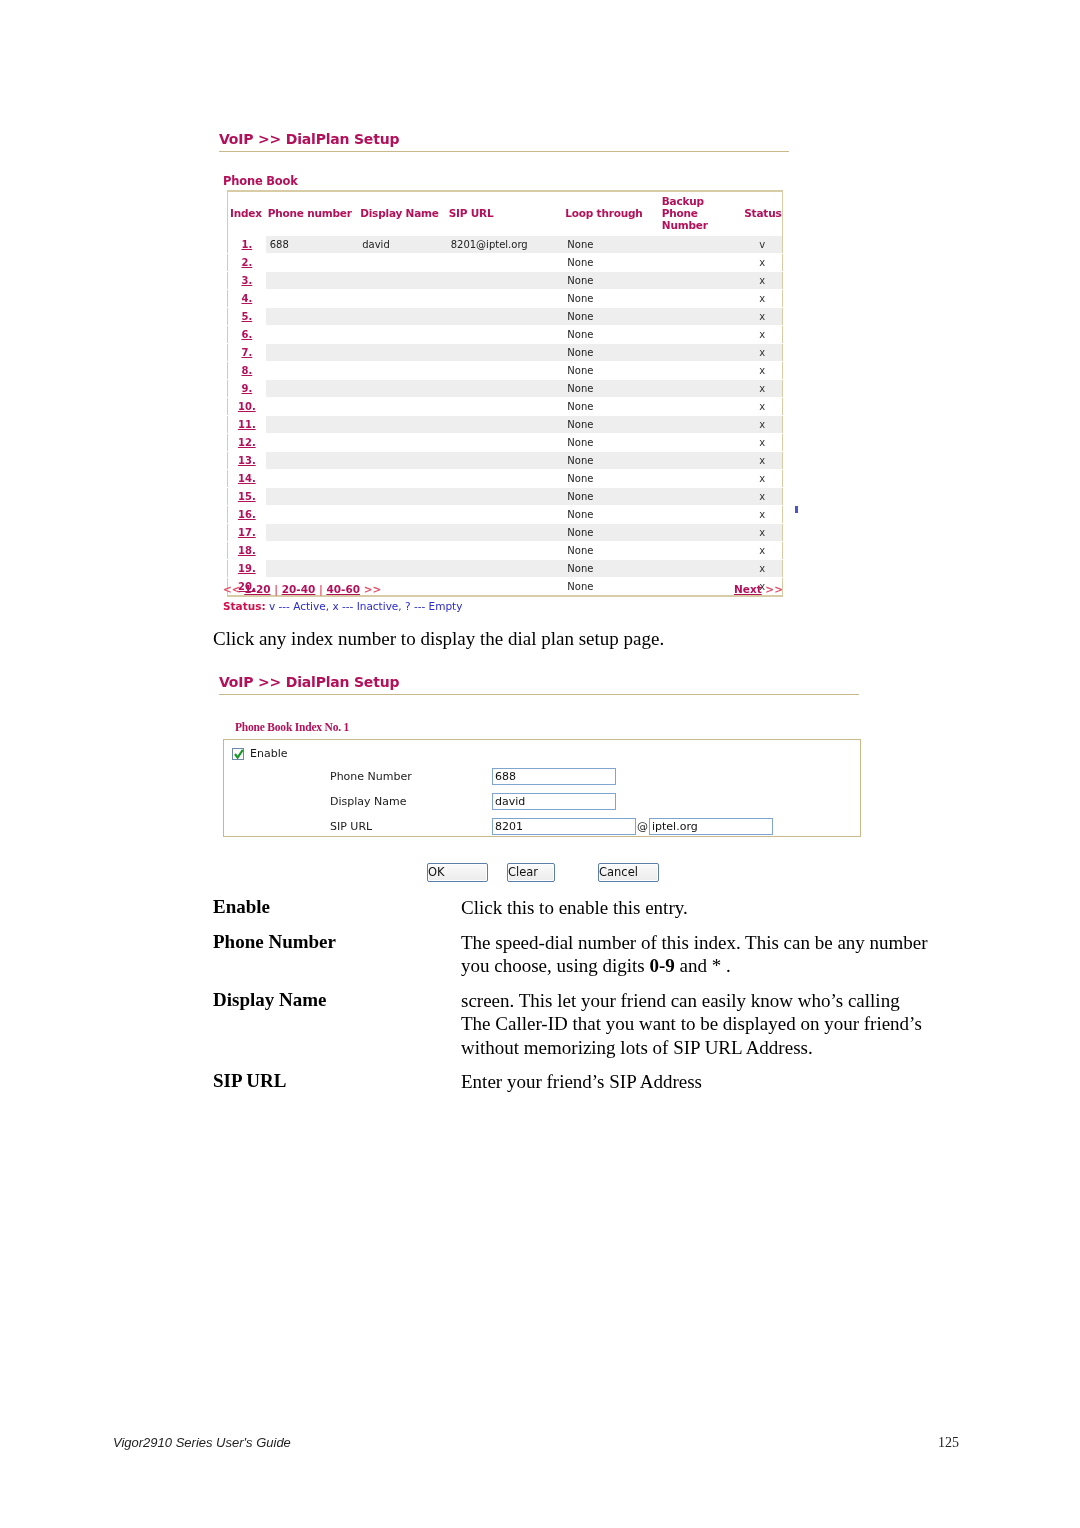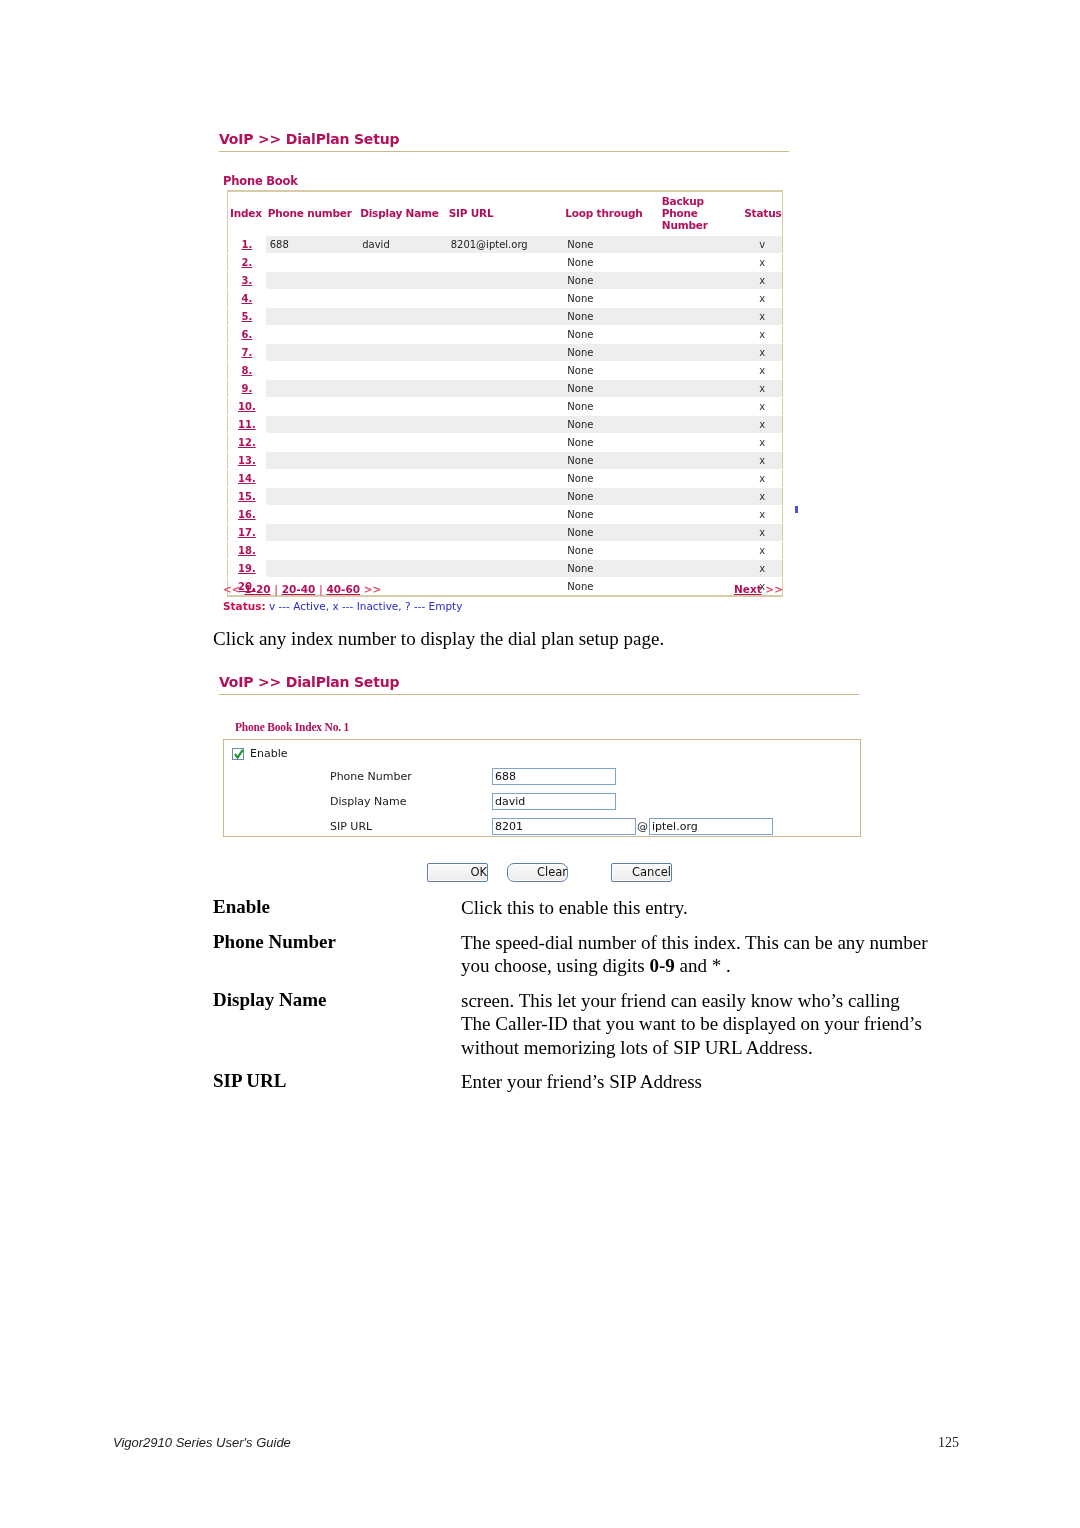"OK" .btn { text-align: right -> left }
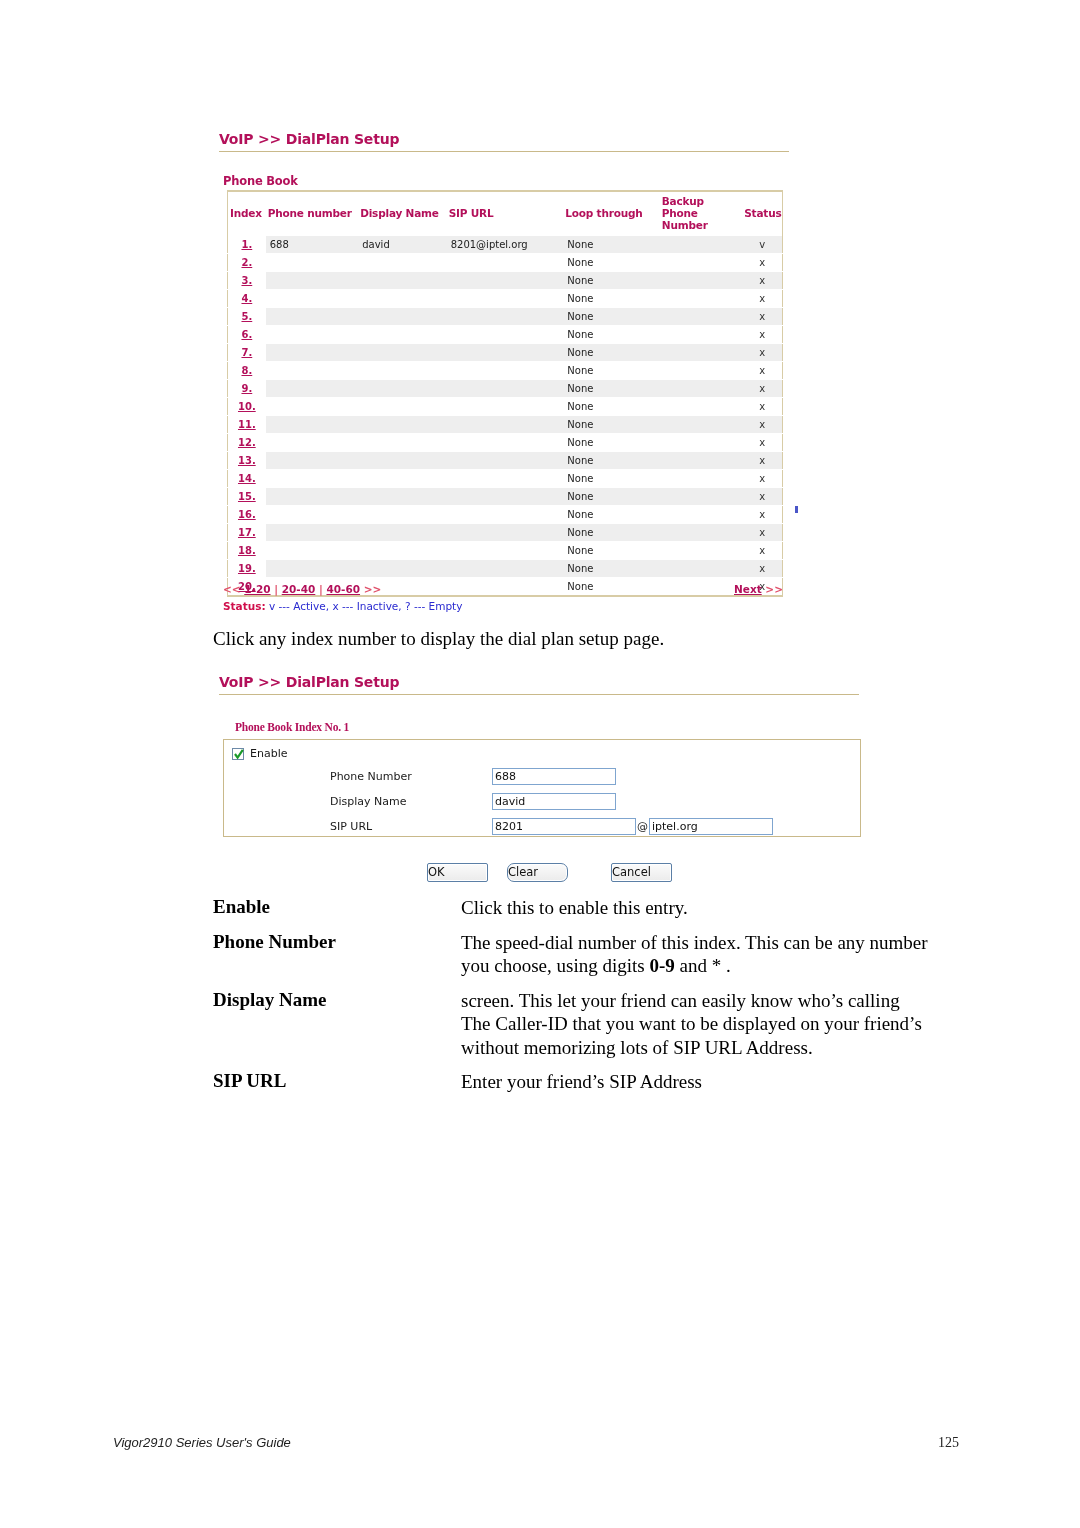"Clear" div.btn { border-radius: 7px -> none; width: 61px -> 48px }
